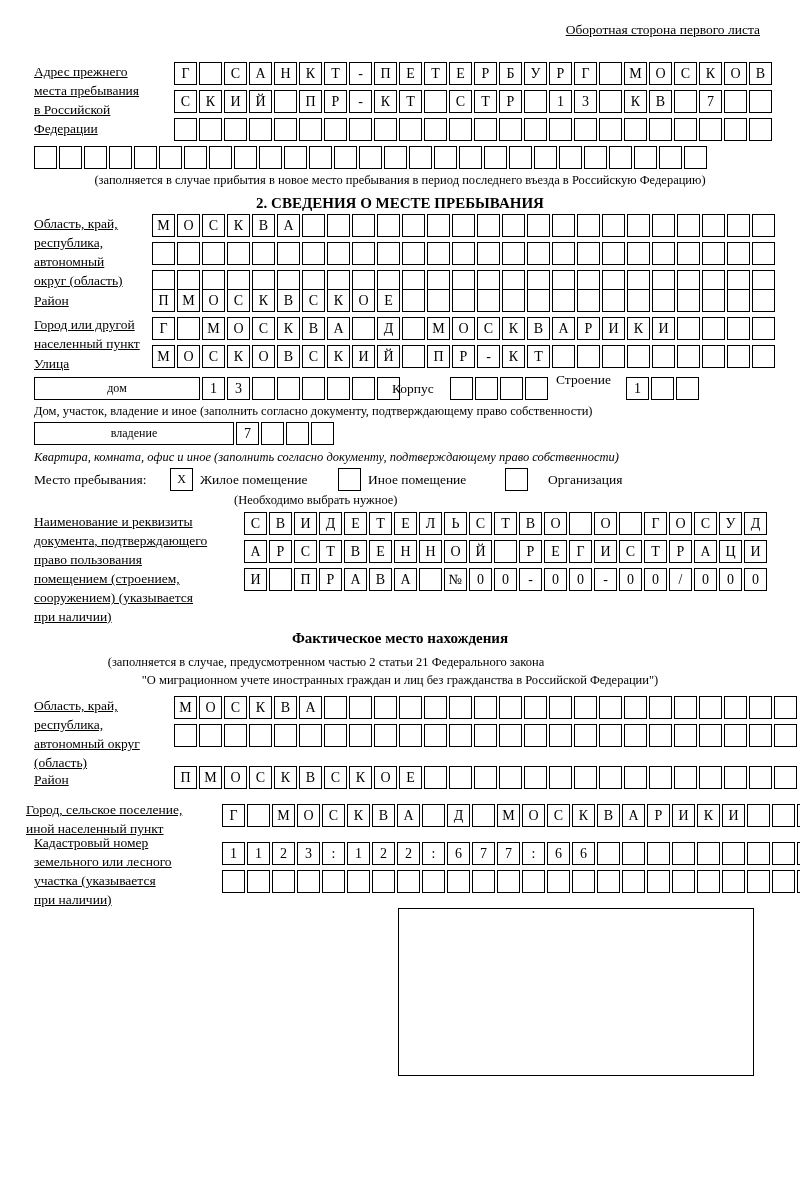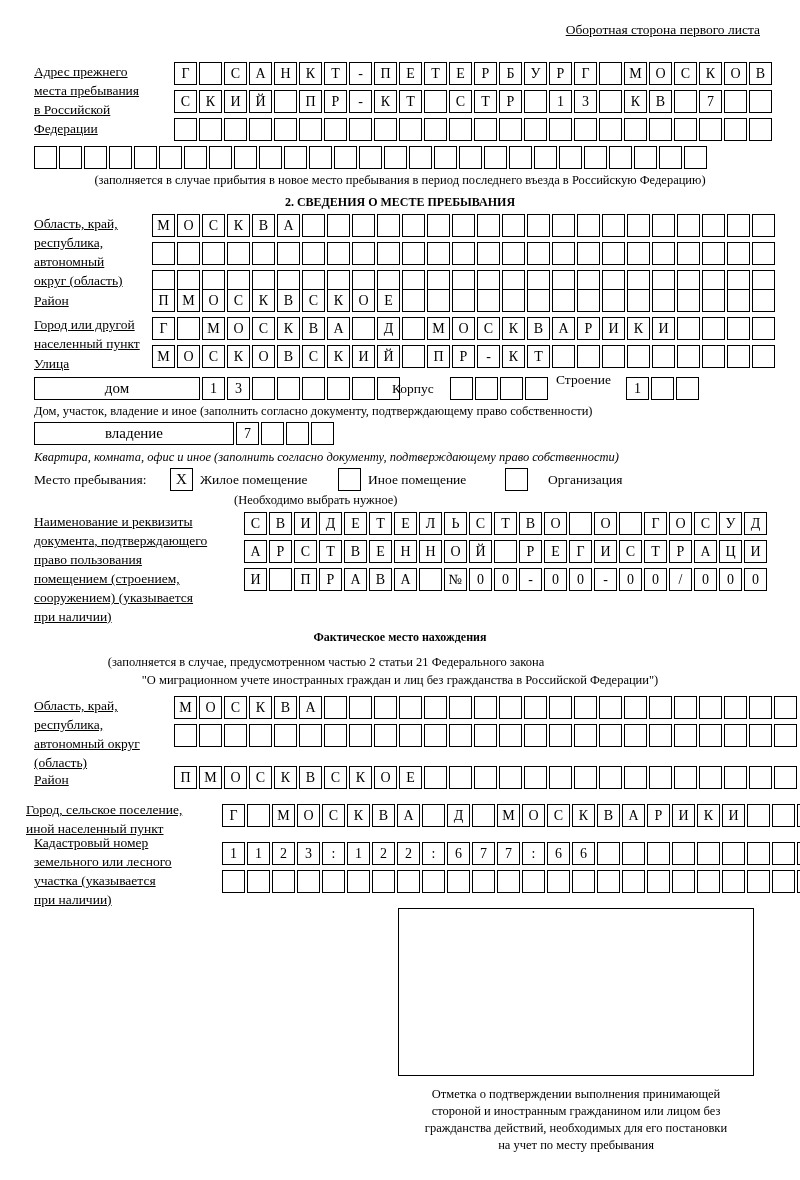"2. СВЕДЕНИЯ О МЕСТЕ ПРЕБЫВАНИЯ" .sectitle { font-size: 12px -> 15px }
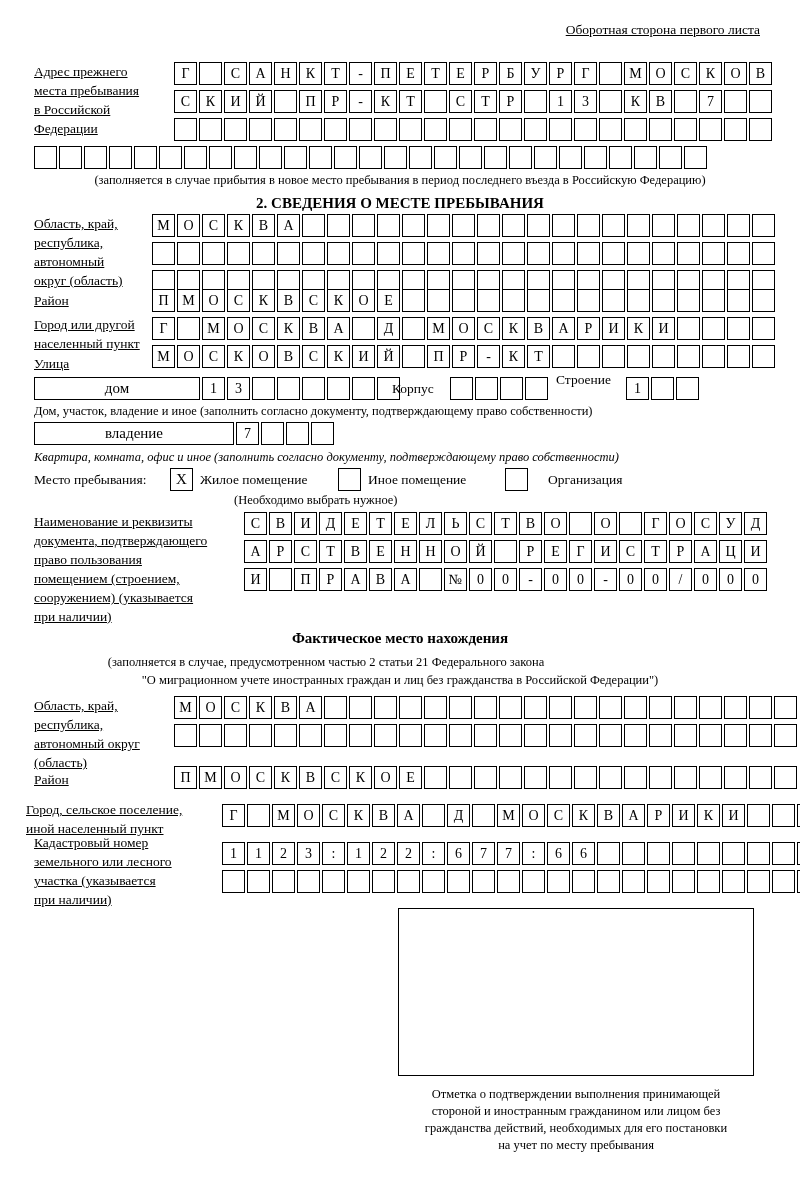"дом" .wbox { font-size: 15px -> 12px }
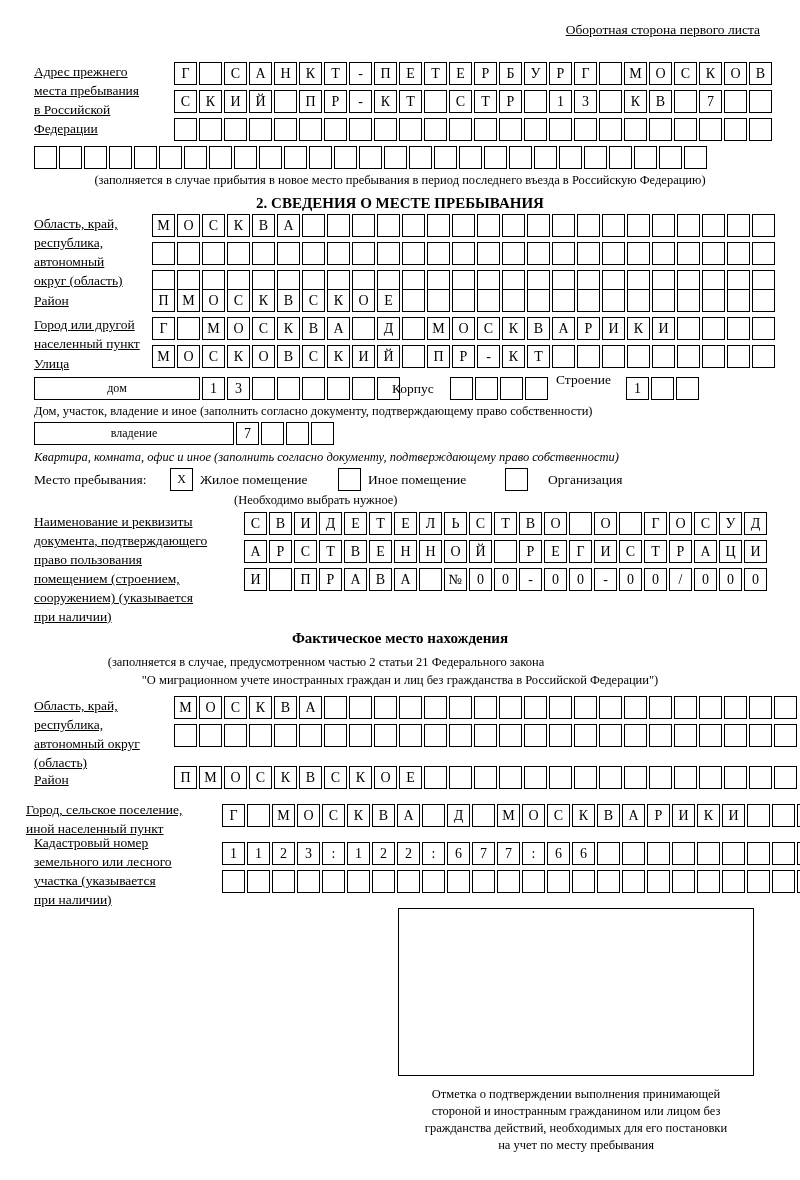"Отметка о подтверждении выполнения" div.caption { html: <div> <div>Отметка о подтверждении выполнения принимающей</div> <div>стороной и иностранным гражданином или лицом без</div> <div>гражданства действий, необходимых для его постановки</div> <div>на учет по месту пребывания</div> </div> -> none }
